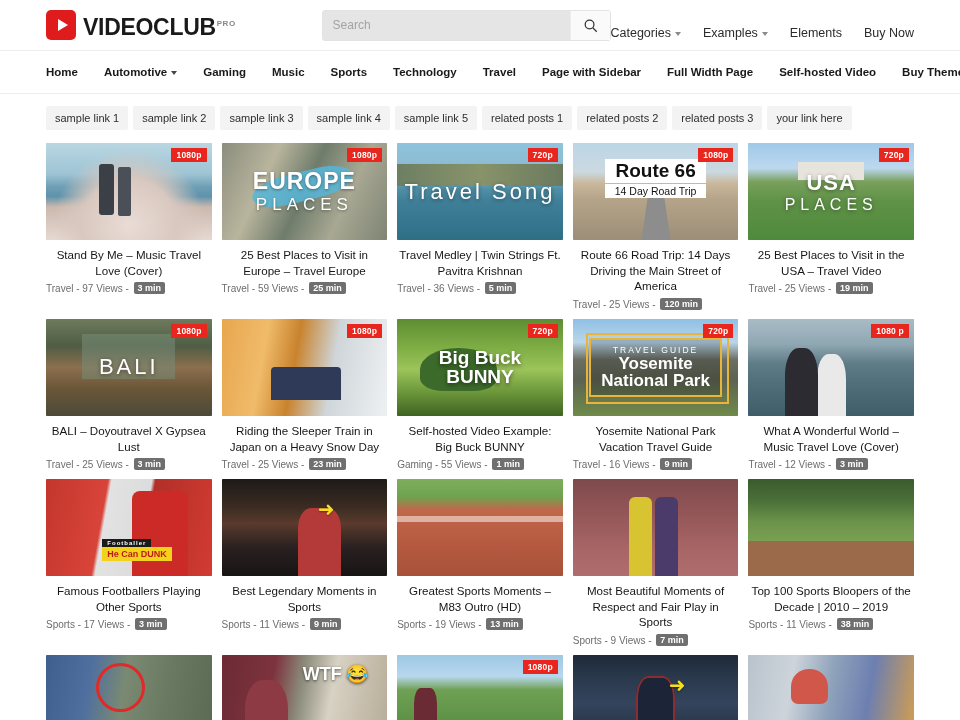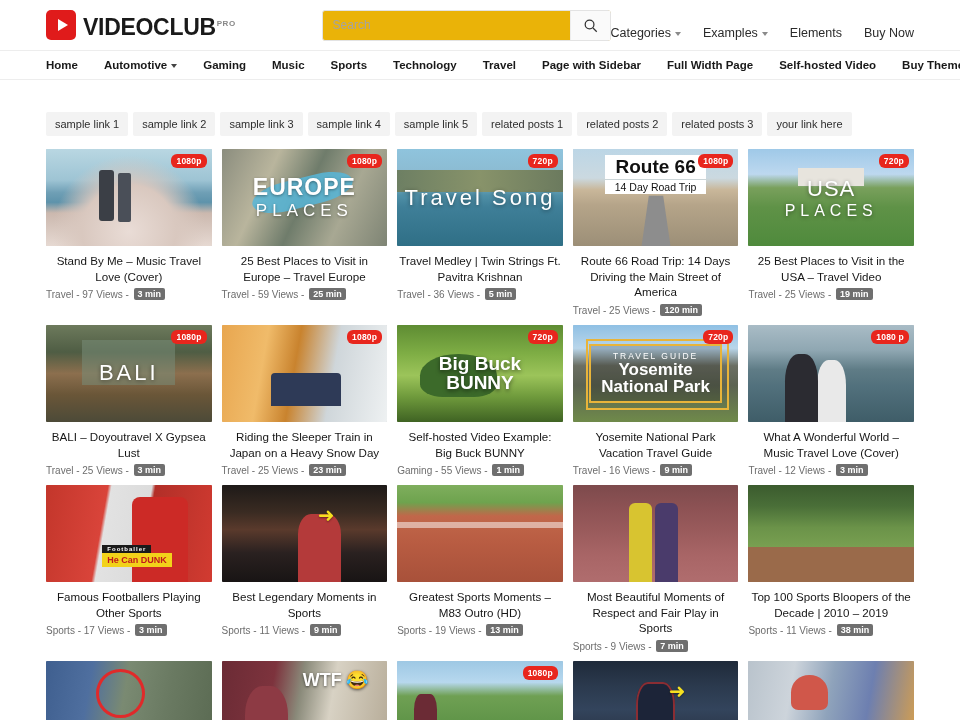"Search" .search-box { background: #eab308 -> #e5e5e5 }
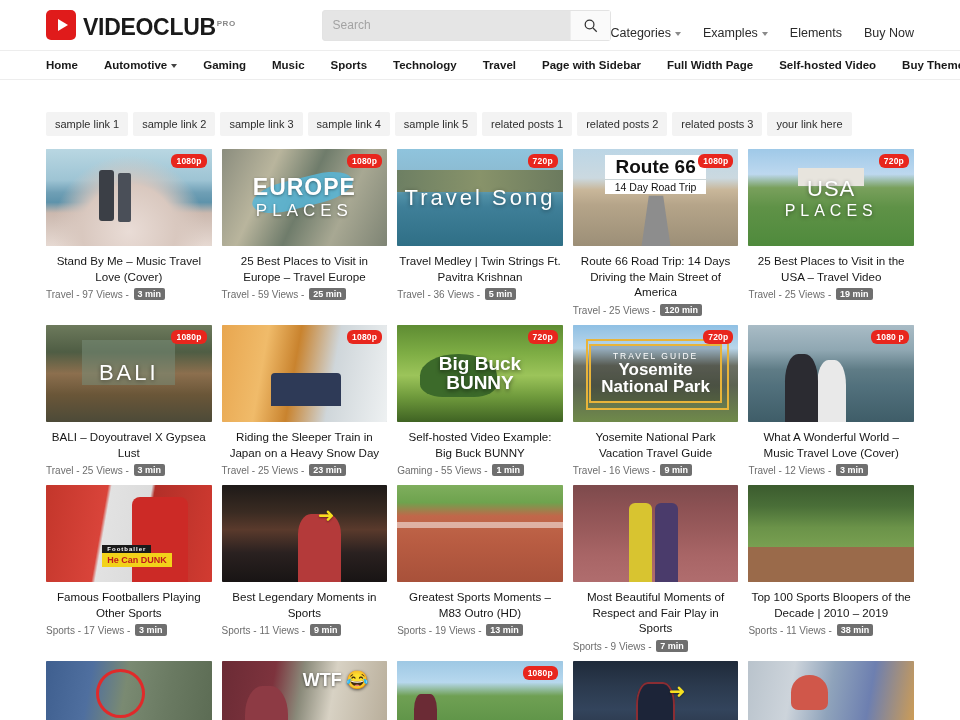"Home" .mainnav { height: 30px -> 44px }
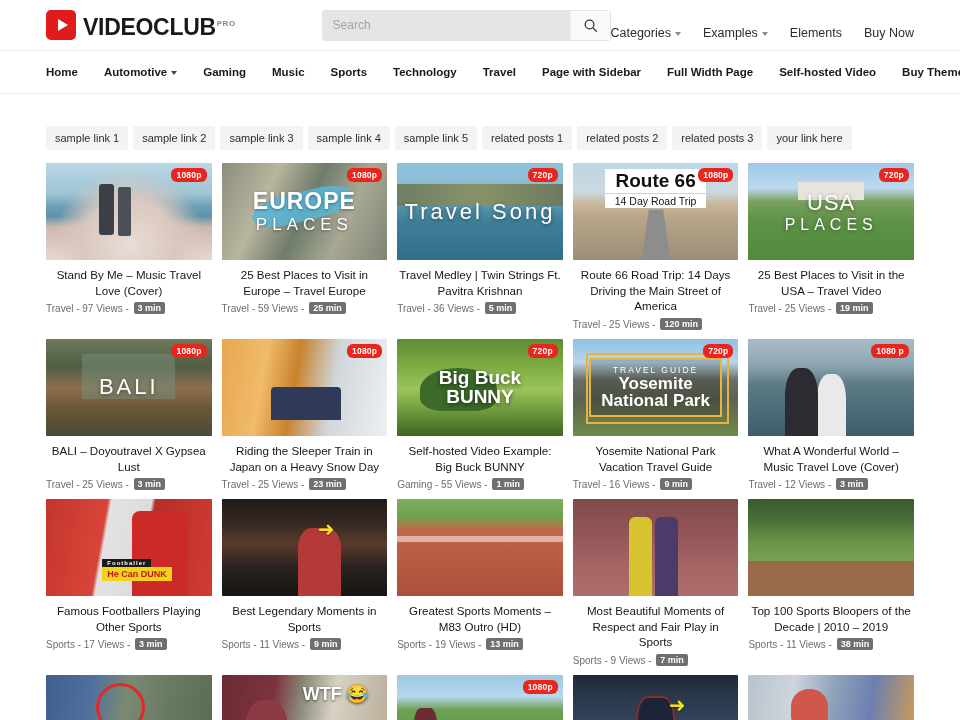"sample link 1" .tag { margin-top: 20px -> none }
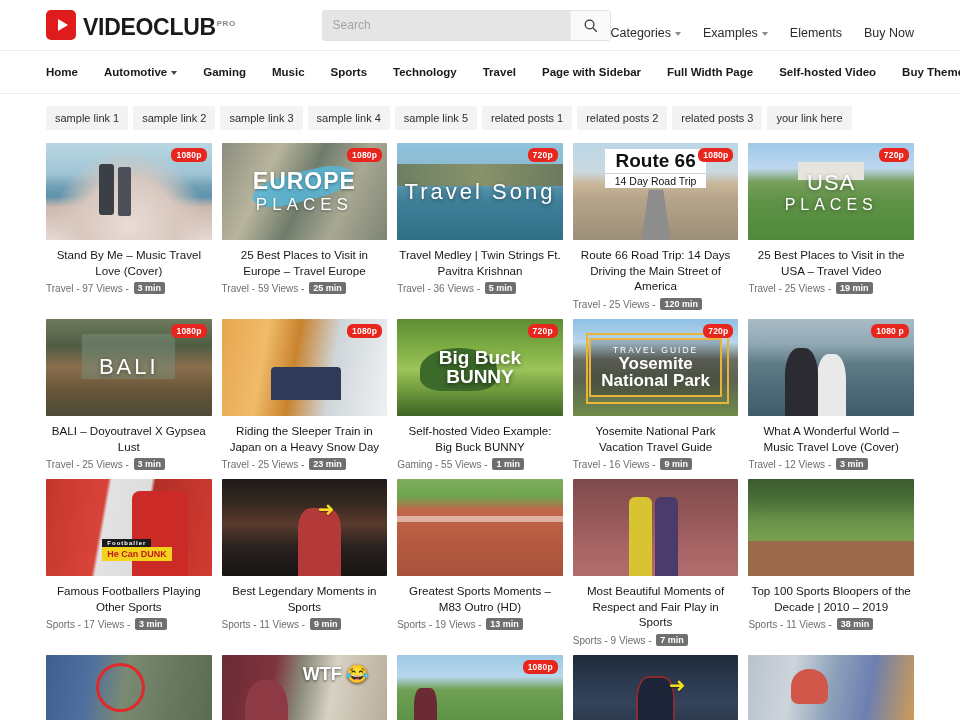"1080p" .qbadge { border-radius: 6px -> 0 }
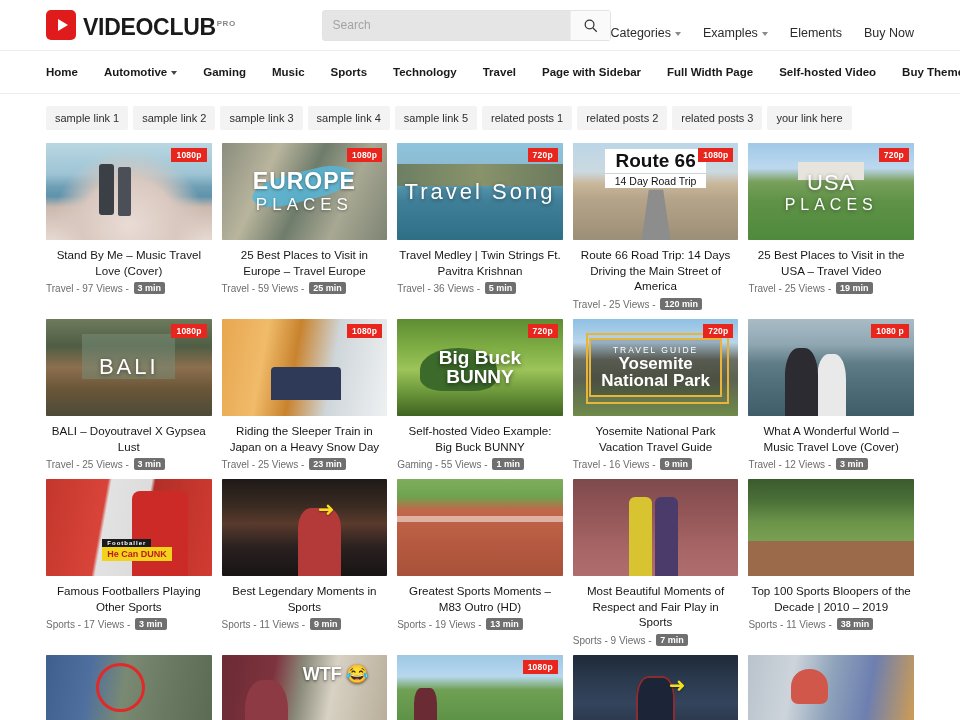"Route 66" div.overlay-title { padding-top: 6px -> 16px }
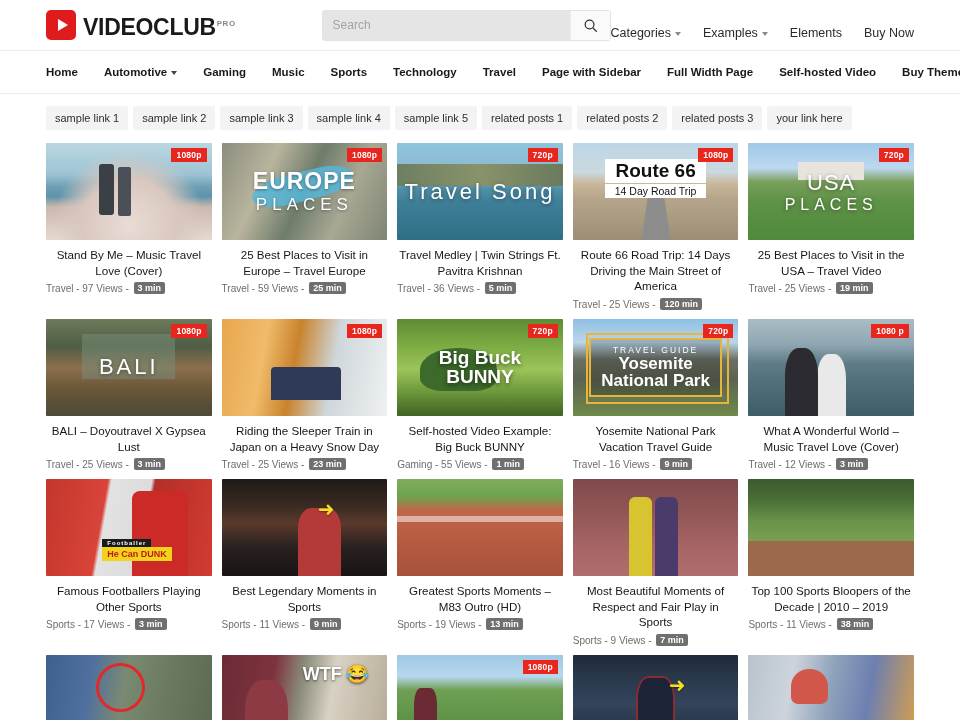"USA" .ov-usa { font-weight: normal -> bold }
